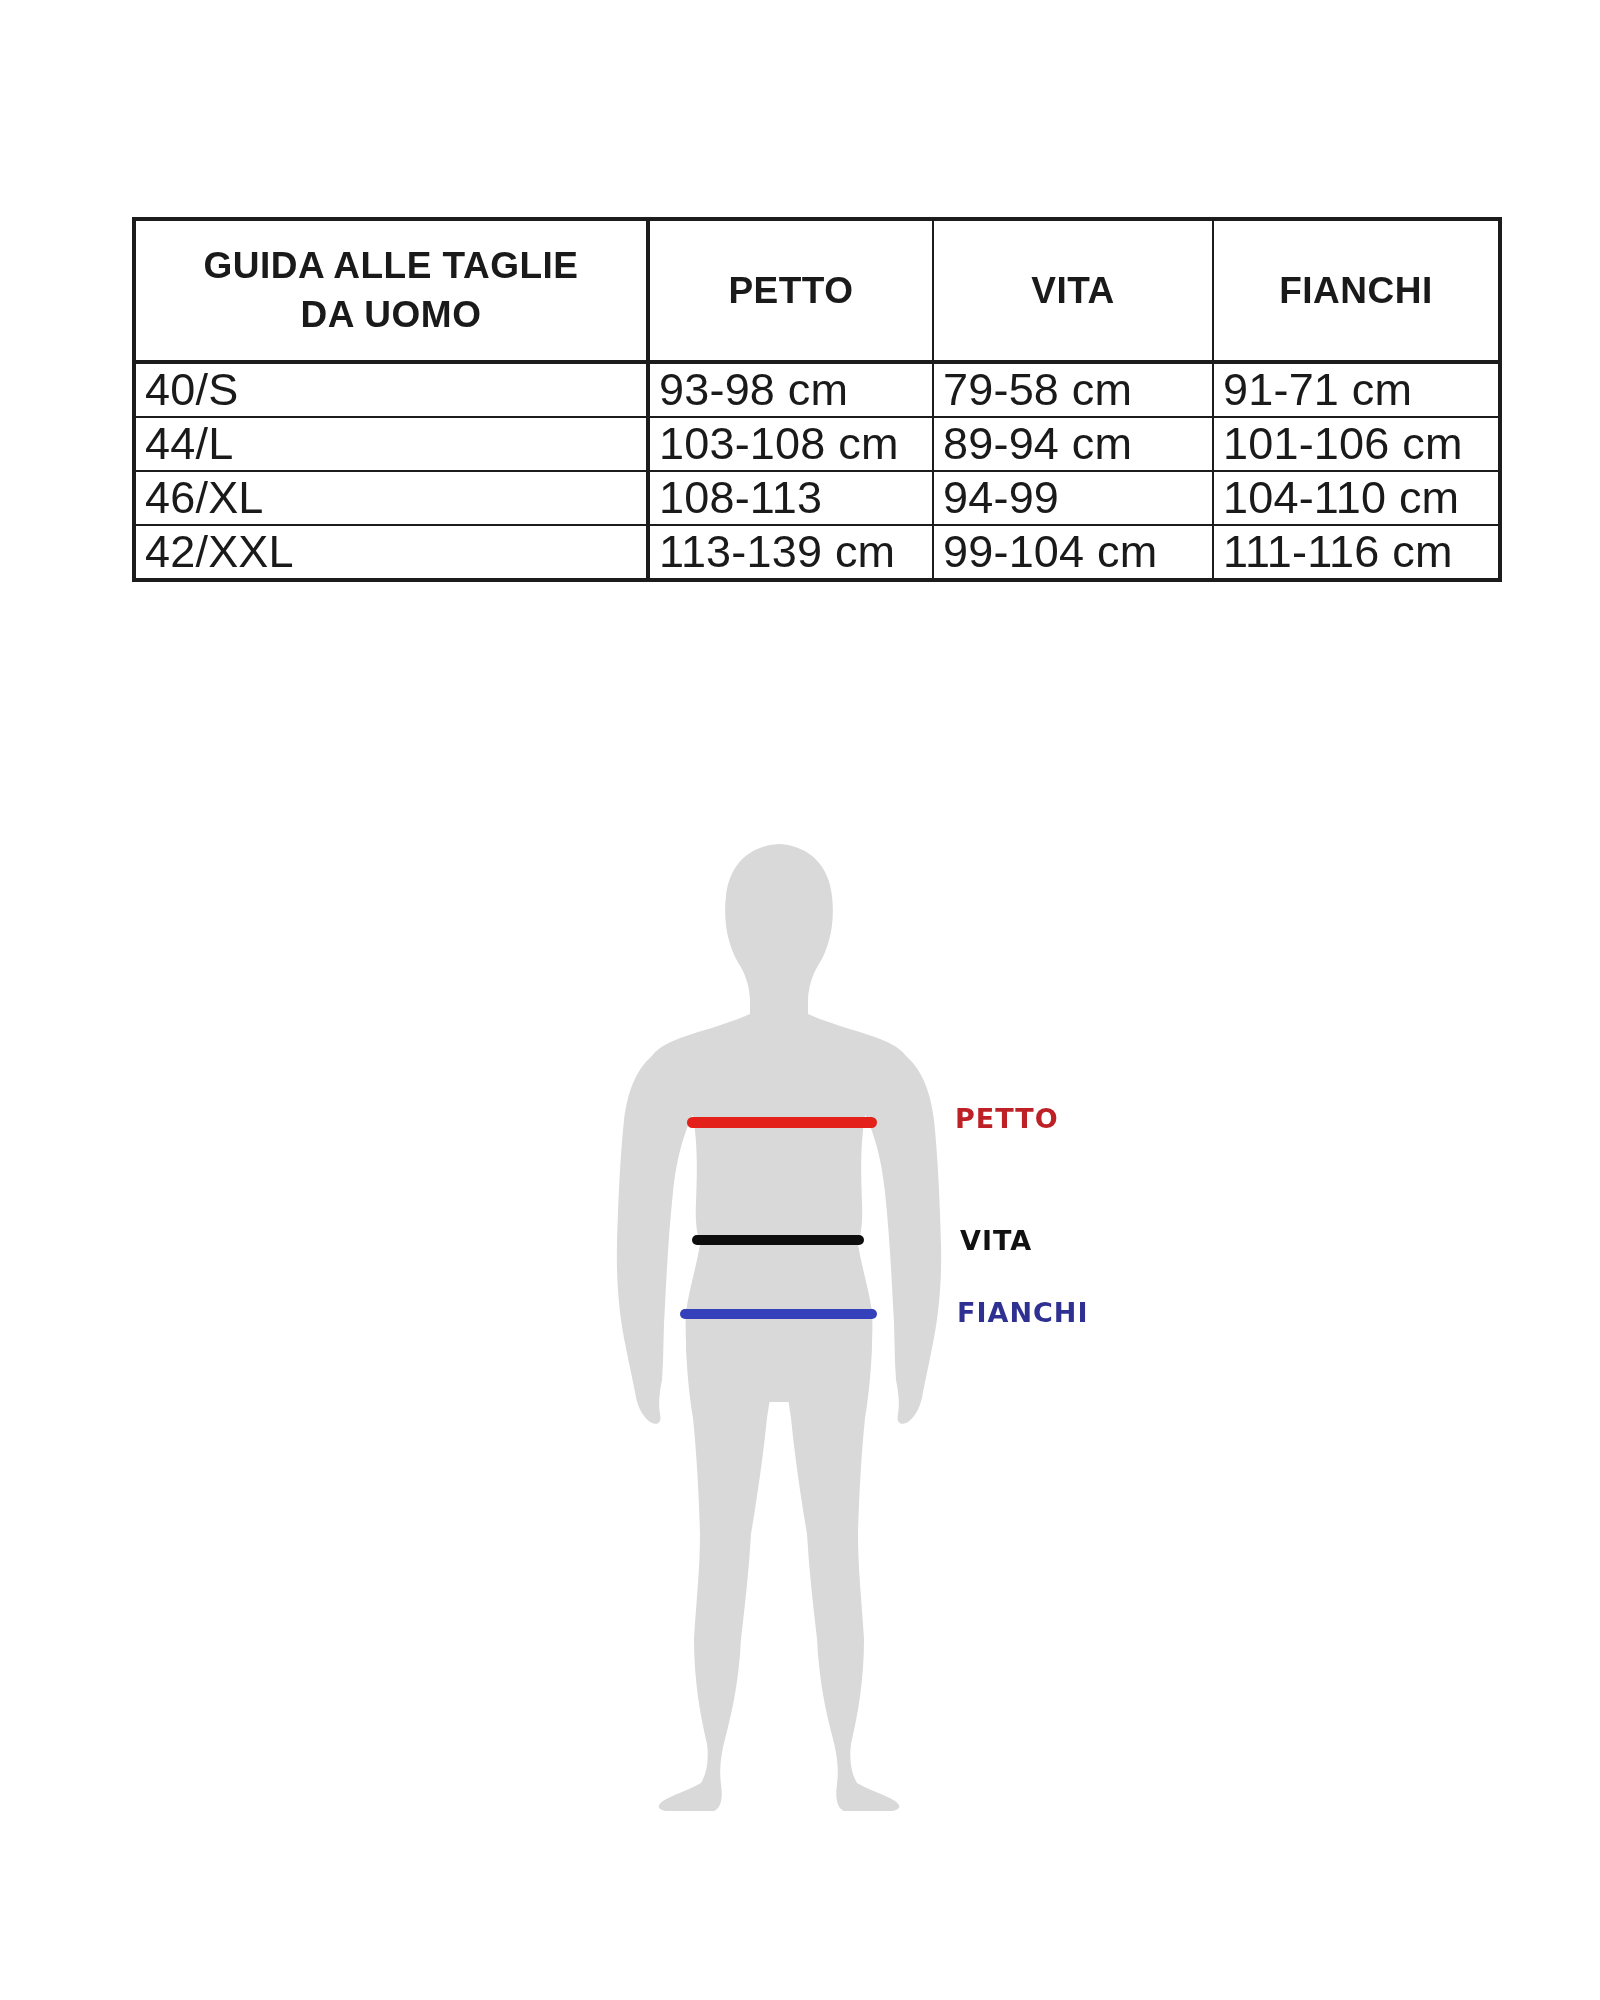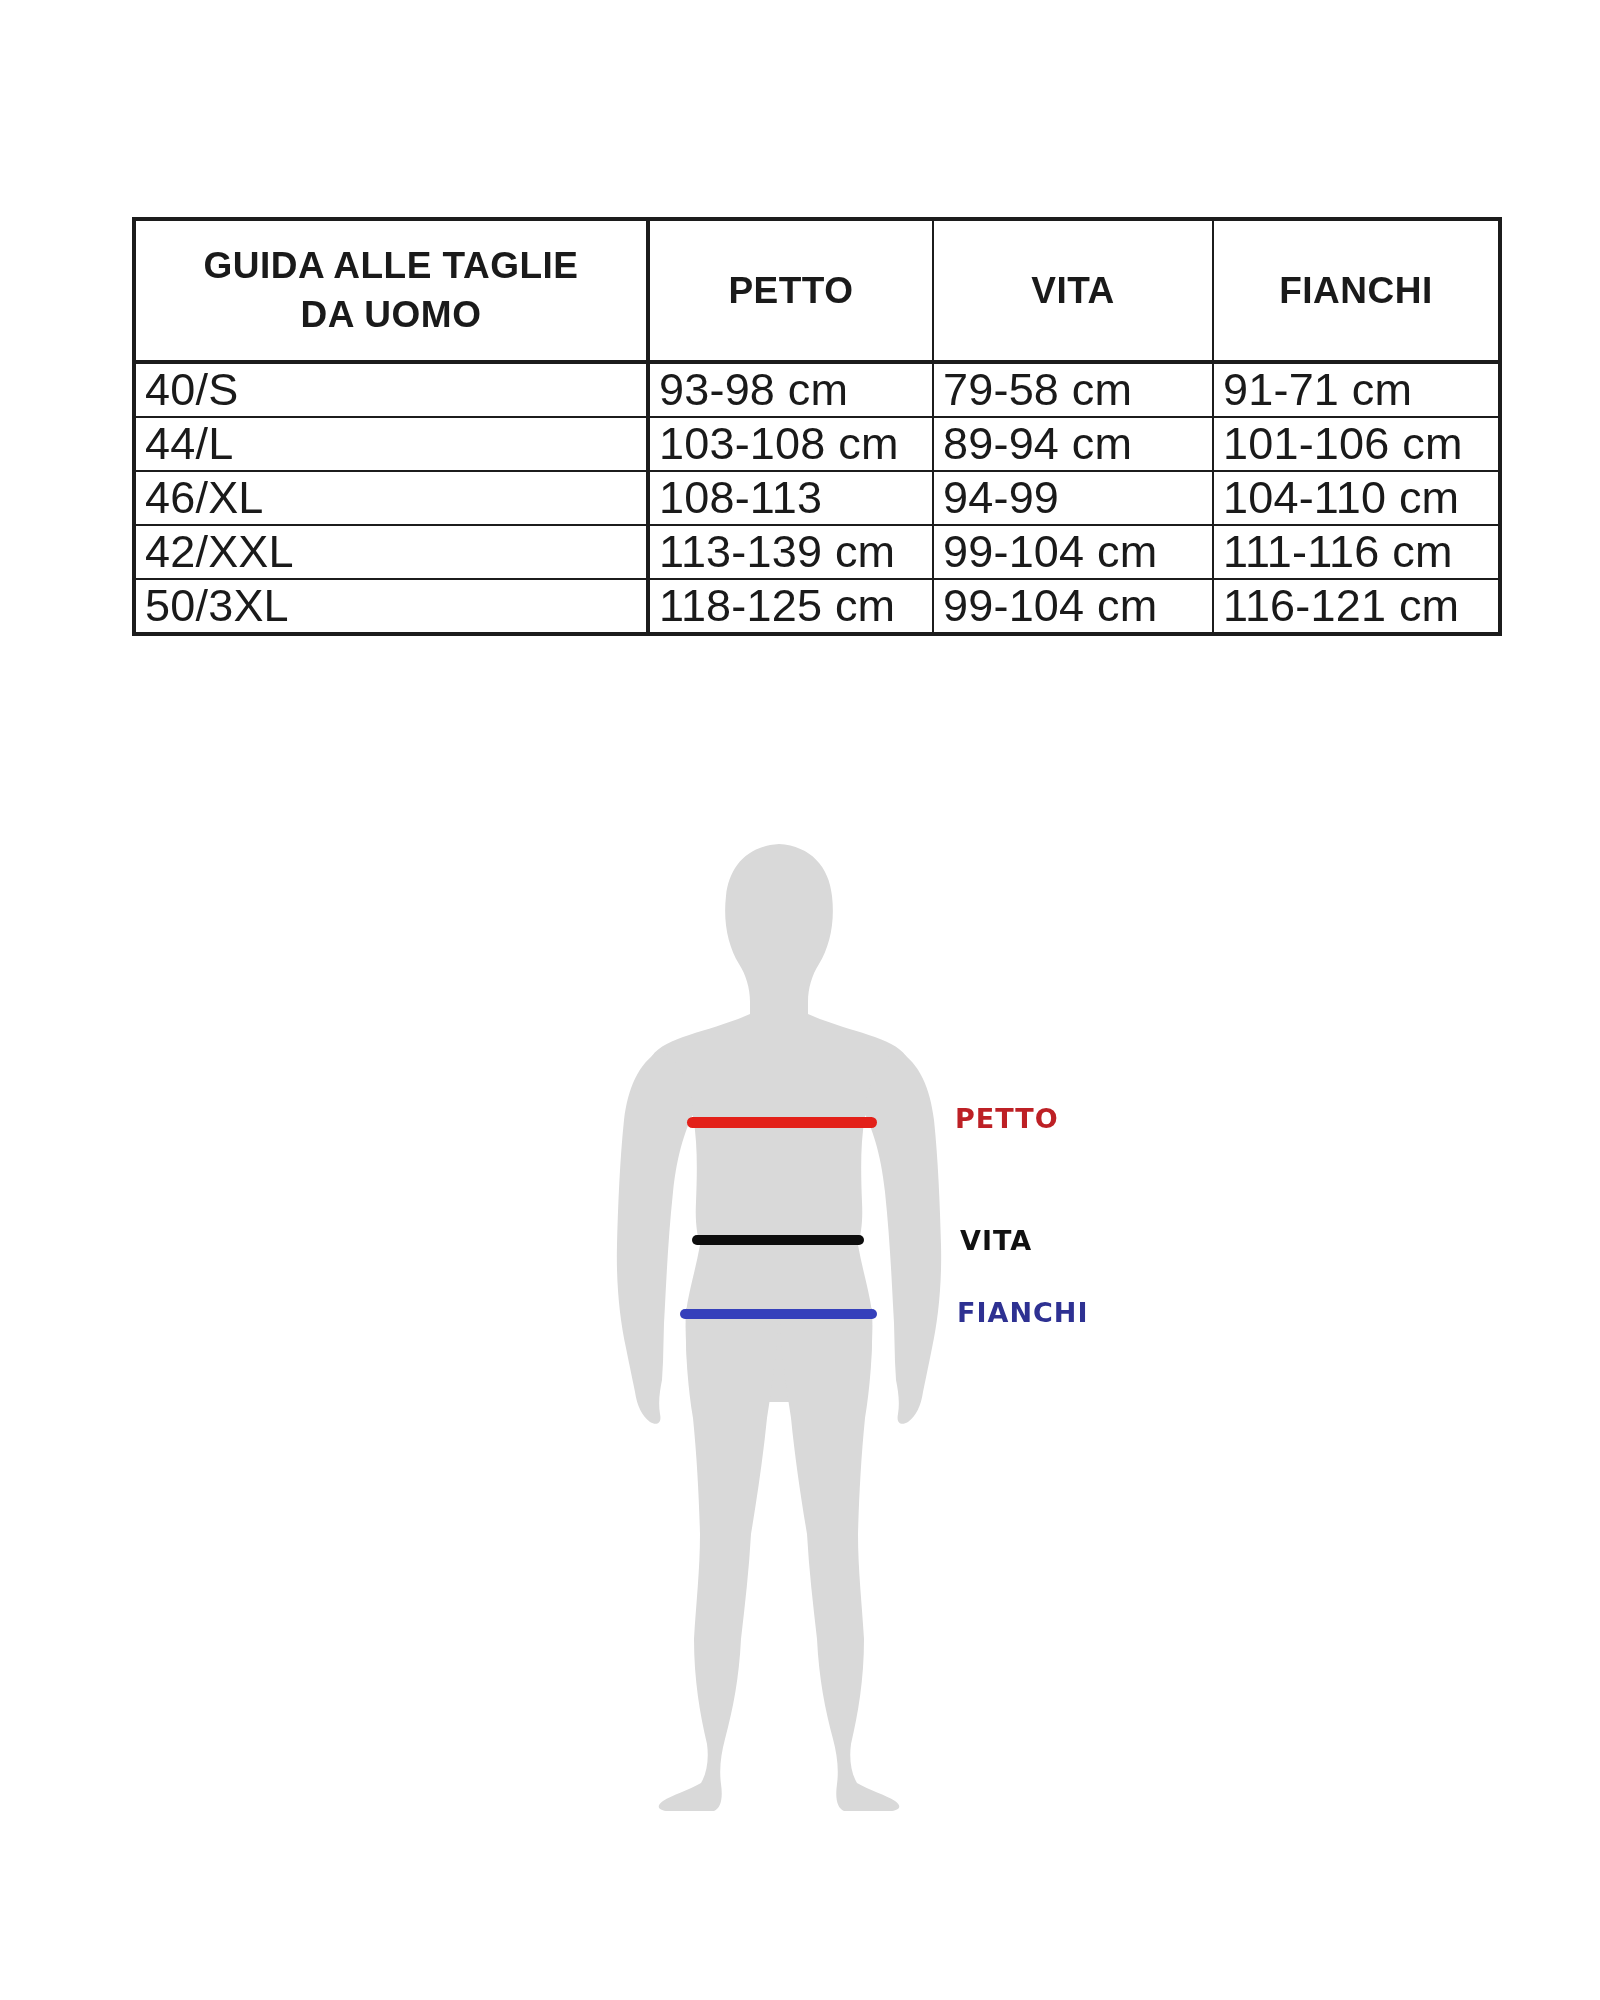"50/3XL" tr { html: <tr> <td>50/3XL</td> <td>118-125 cm</td> <td>99-104 cm</td> <td>116-121 cm</td> </tr> -> none }
